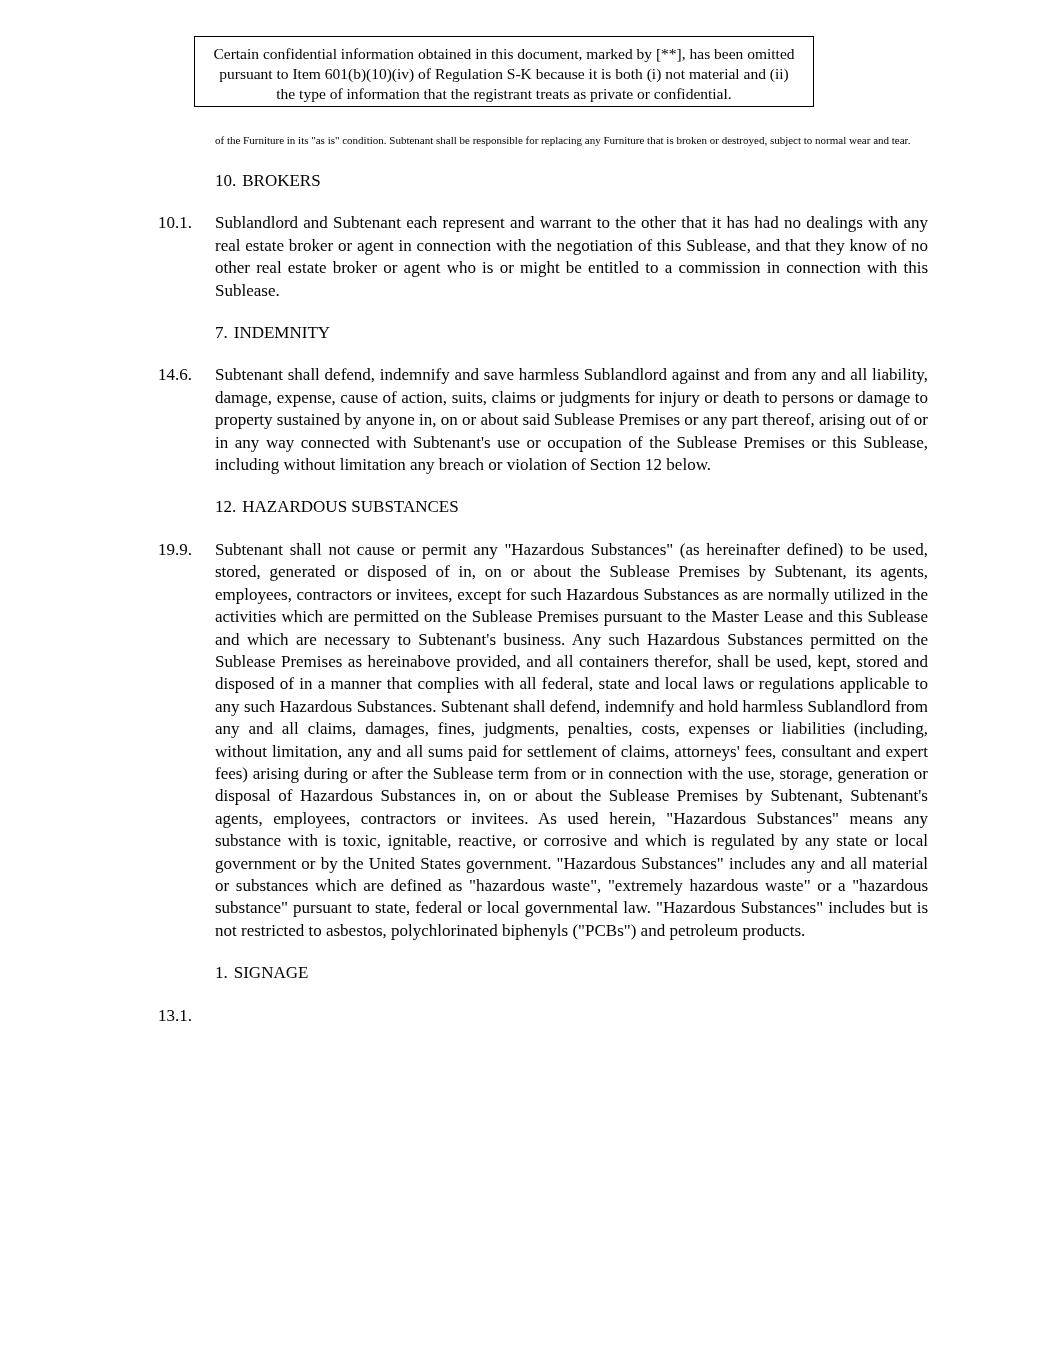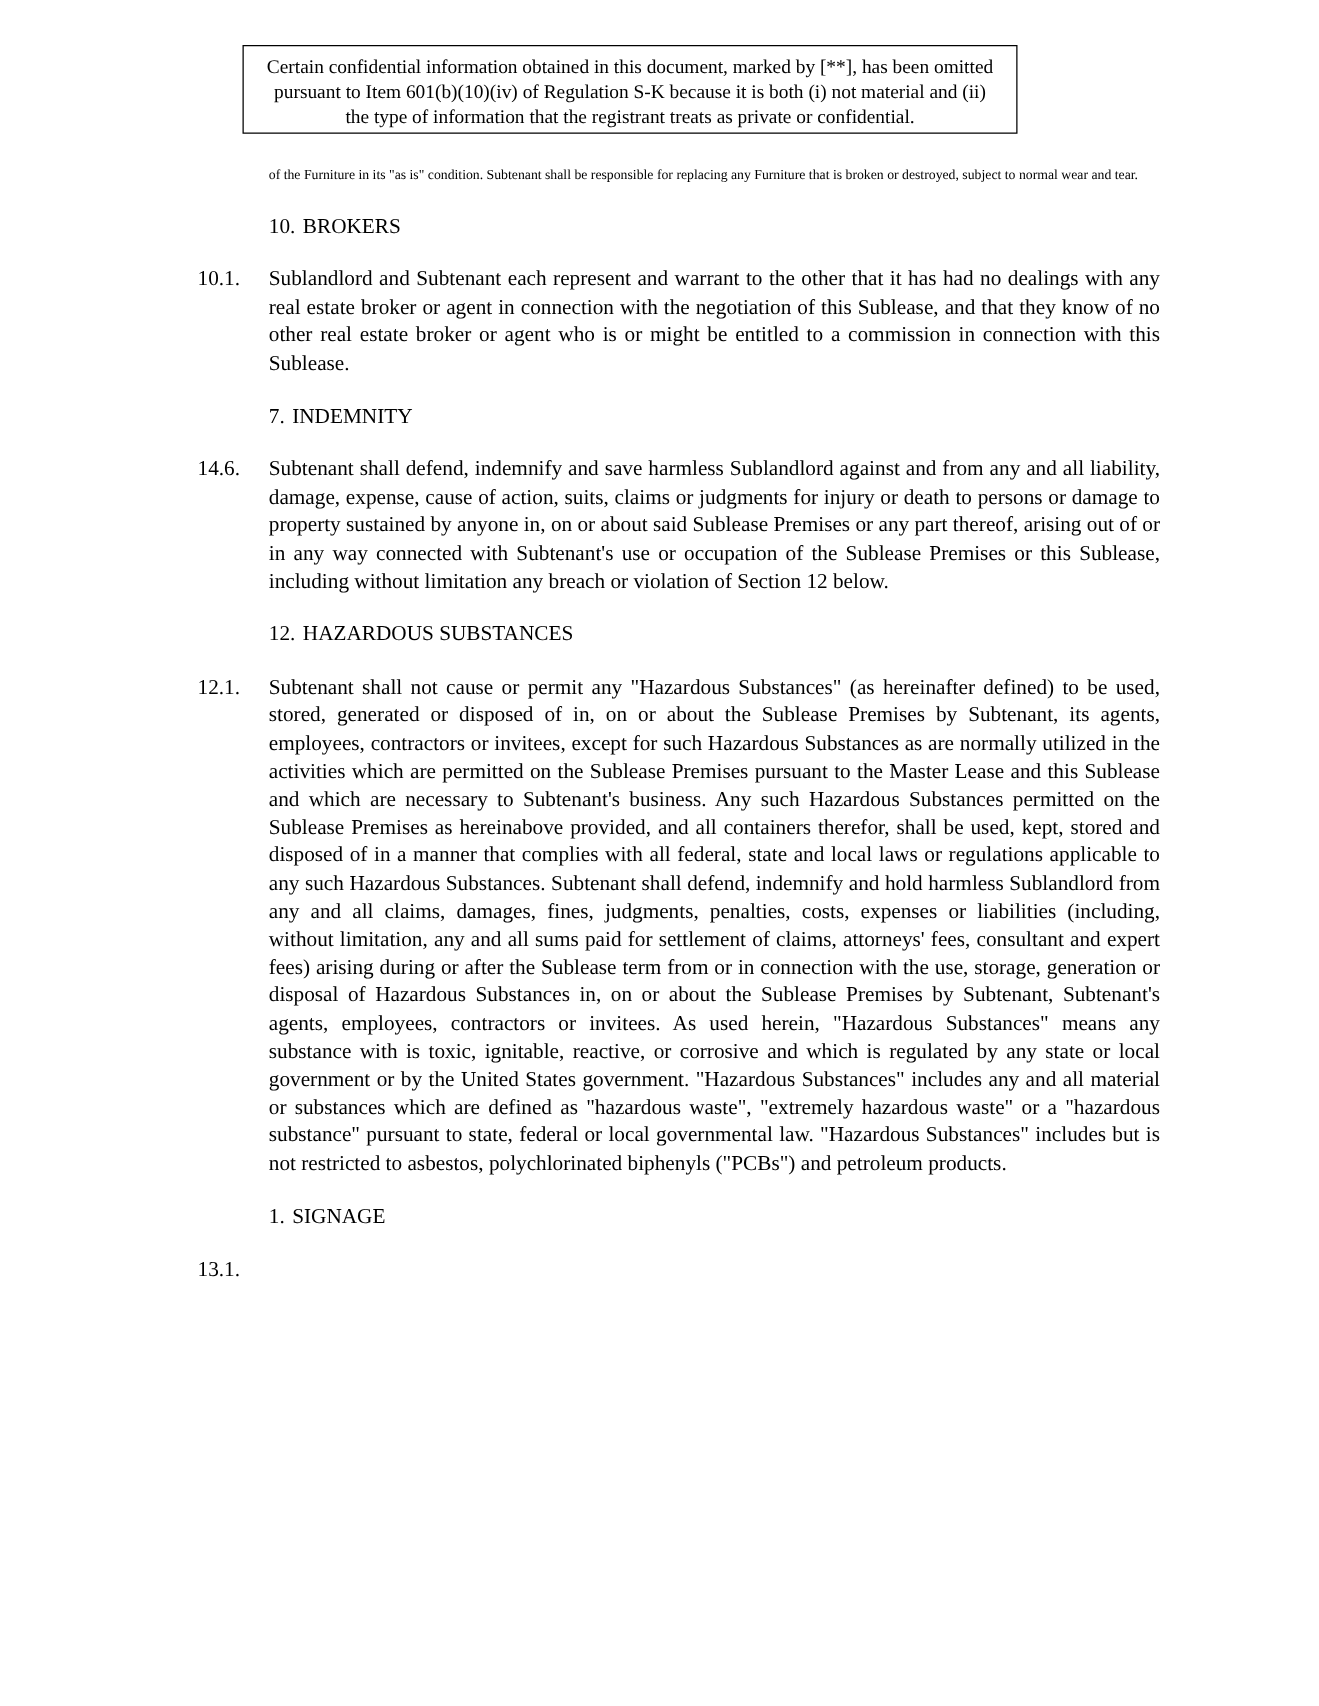"12.1." span.pnum { text: 12.1 -> 19.9 }
